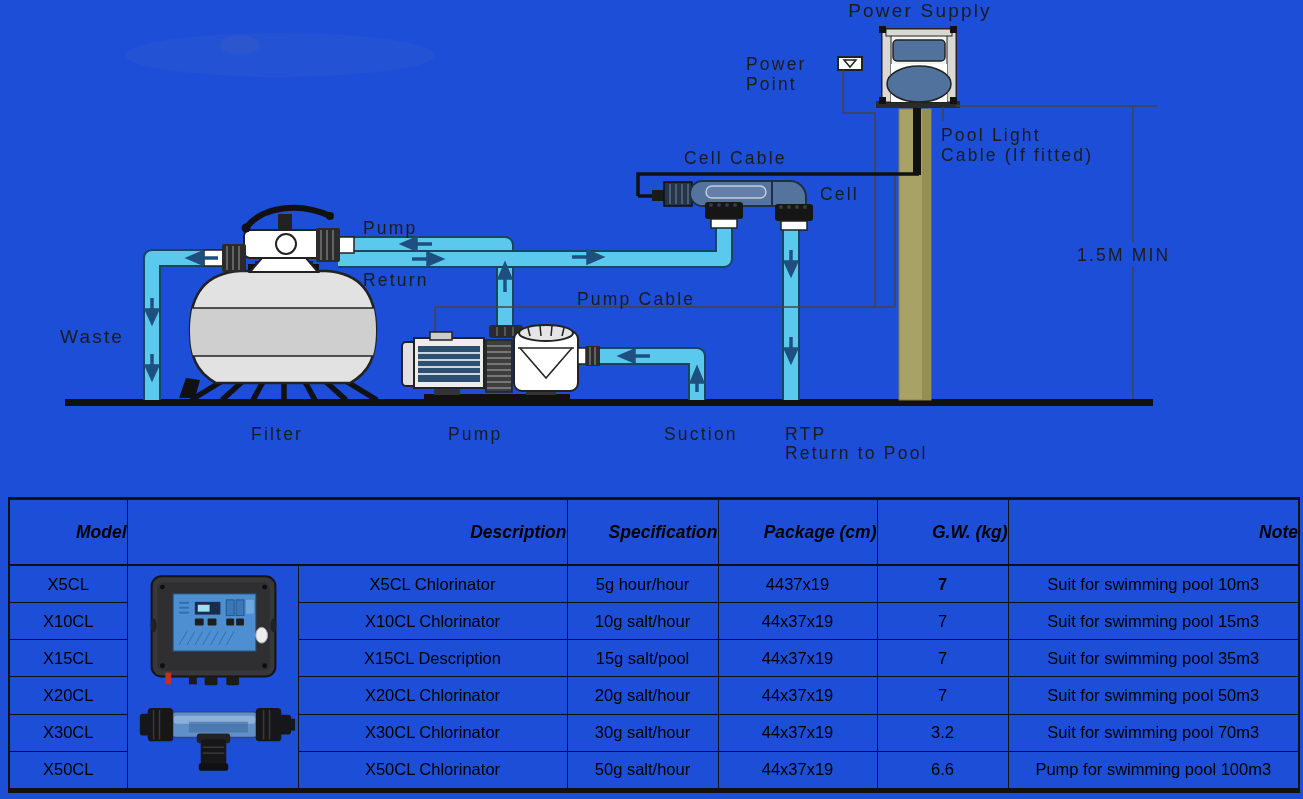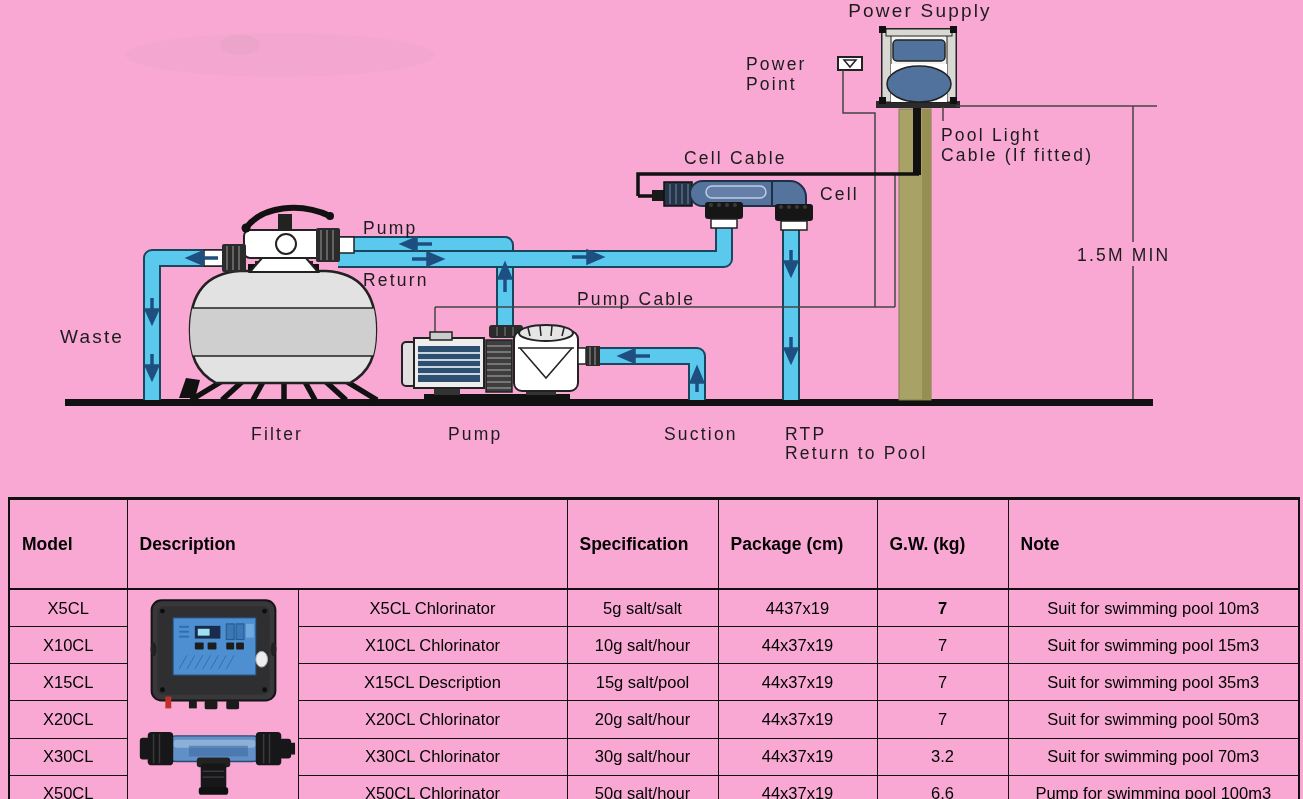"Power Supply" #stage { background: #f9a8d4 -> #1d4ed8 }
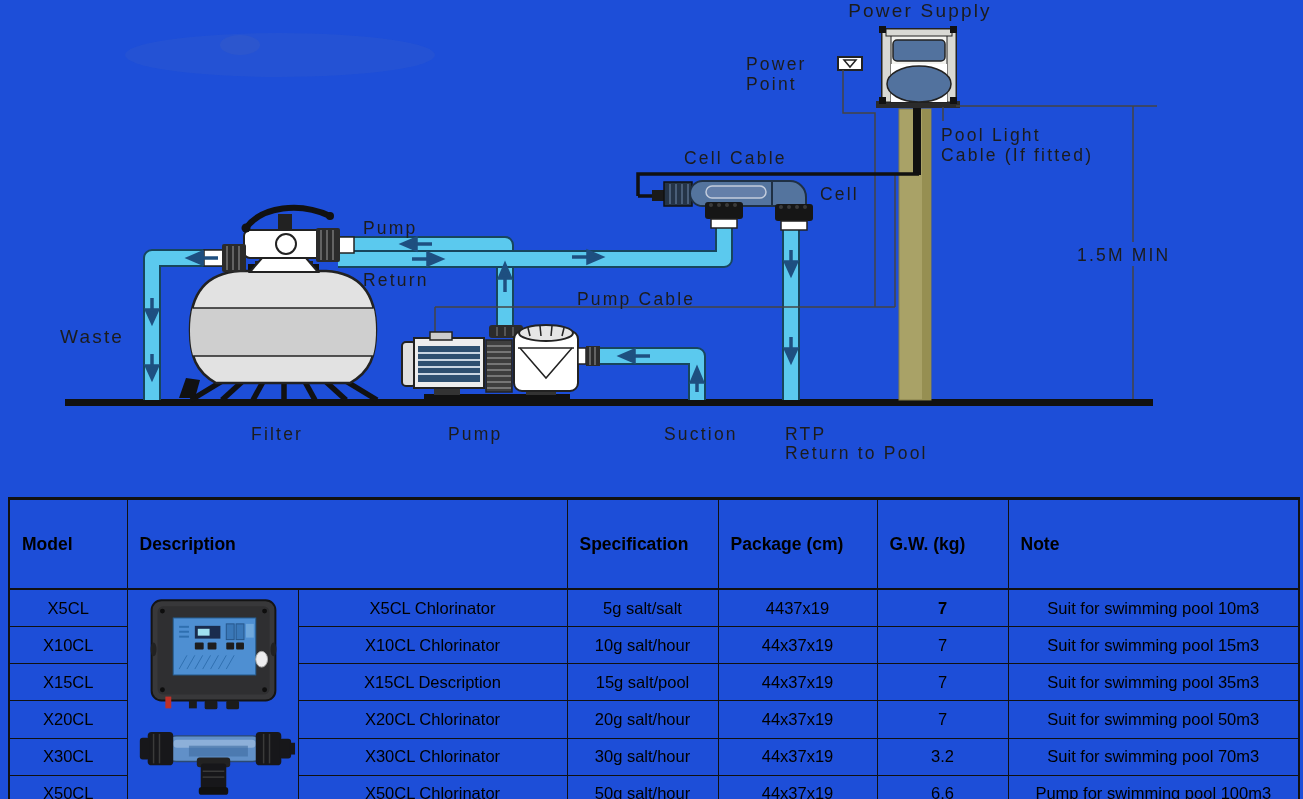"Model" table.spec-table th { font-style: none -> italic; padding: 12px -> 0; text-align: left -> right }
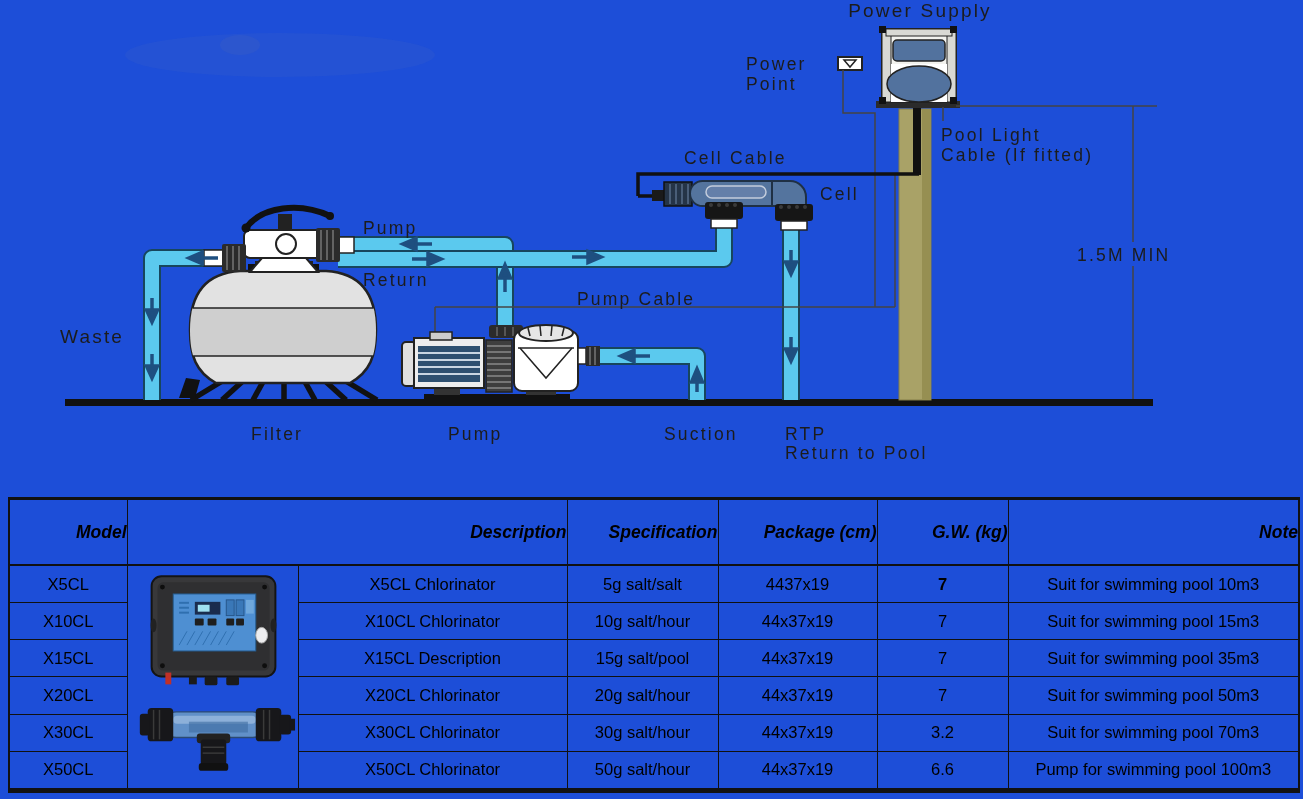"5g salt/salt" td { text: salt/salt -> hour/hour }
